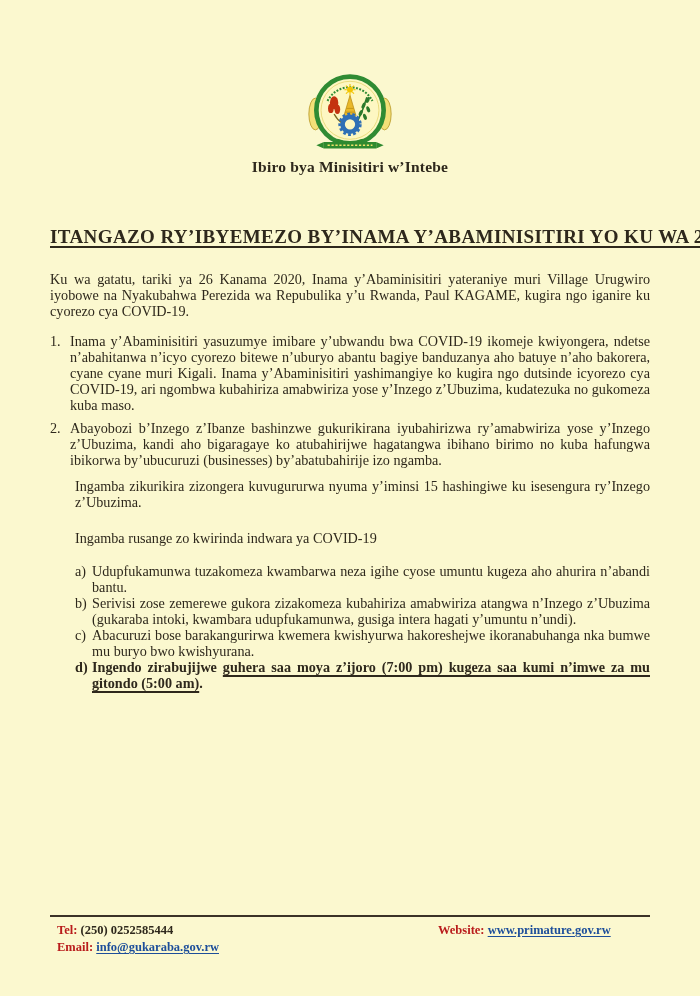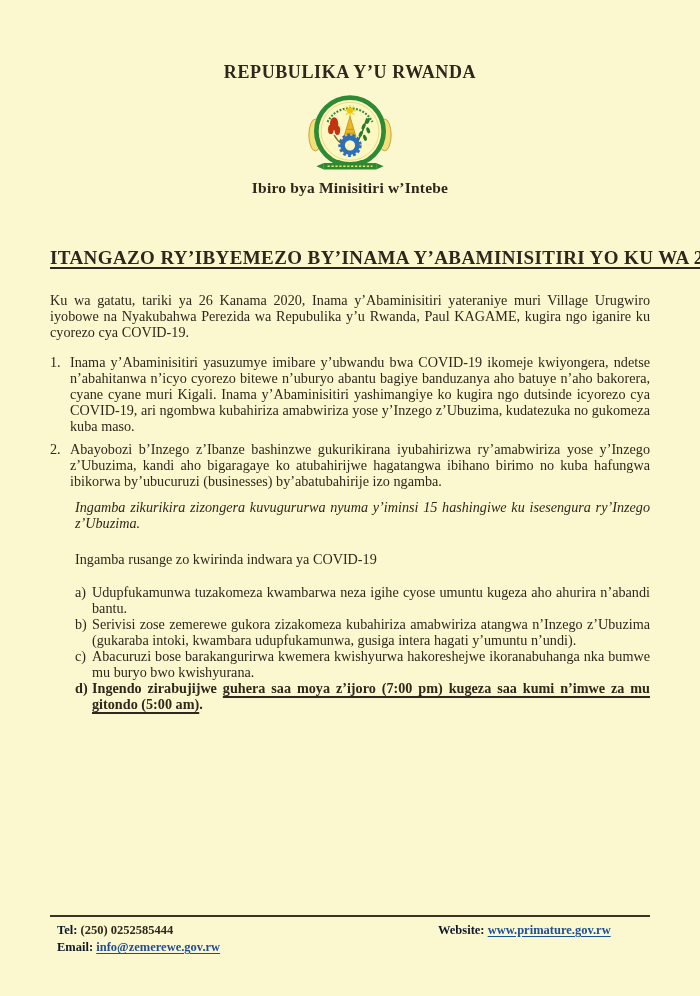"REPUBULIKA Y’U RWANDA" div.republic-title { html: <div>REPUBULIKA Y’U RWANDA</div> -> none }
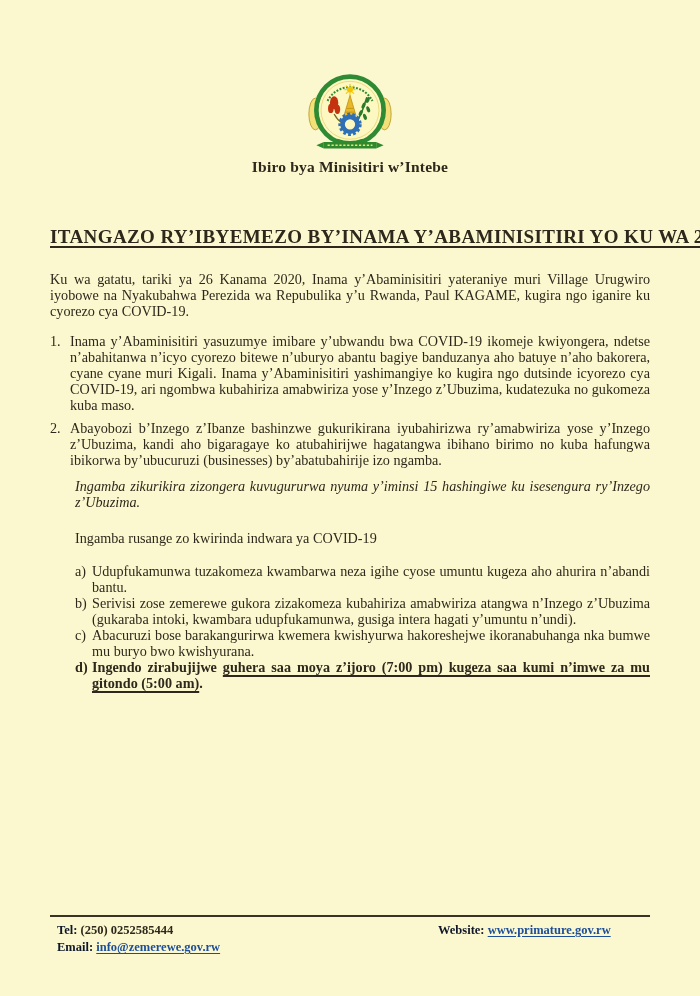"Ingamba zikurikira zizongera kuvugururwa" .note { font-style: italic -> none }
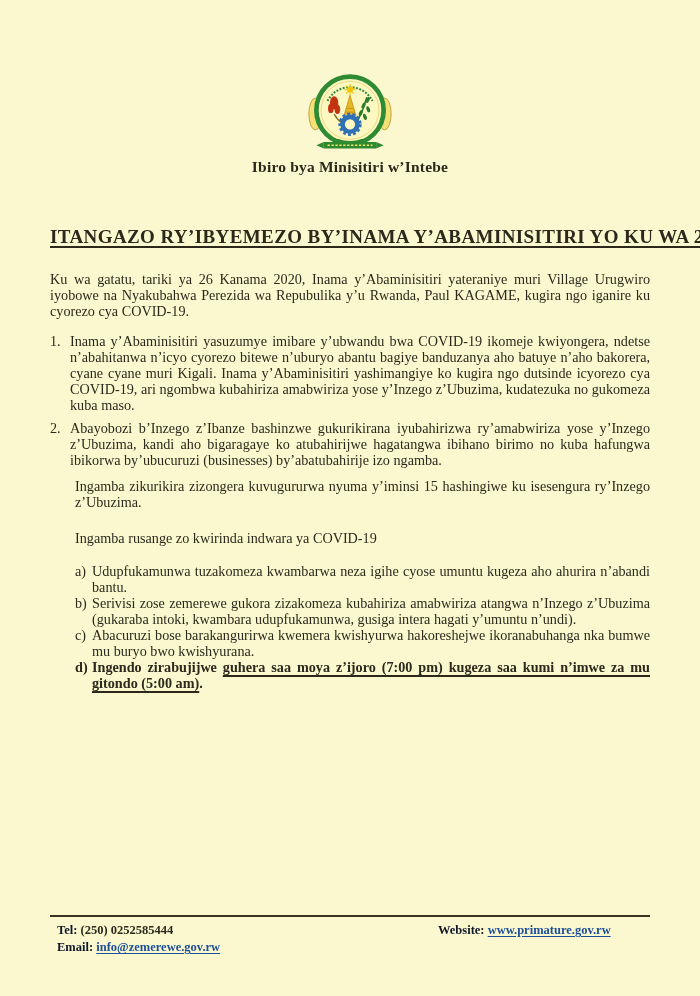"Tel:" .flabel { color: #0f172a -> #b91c1c }
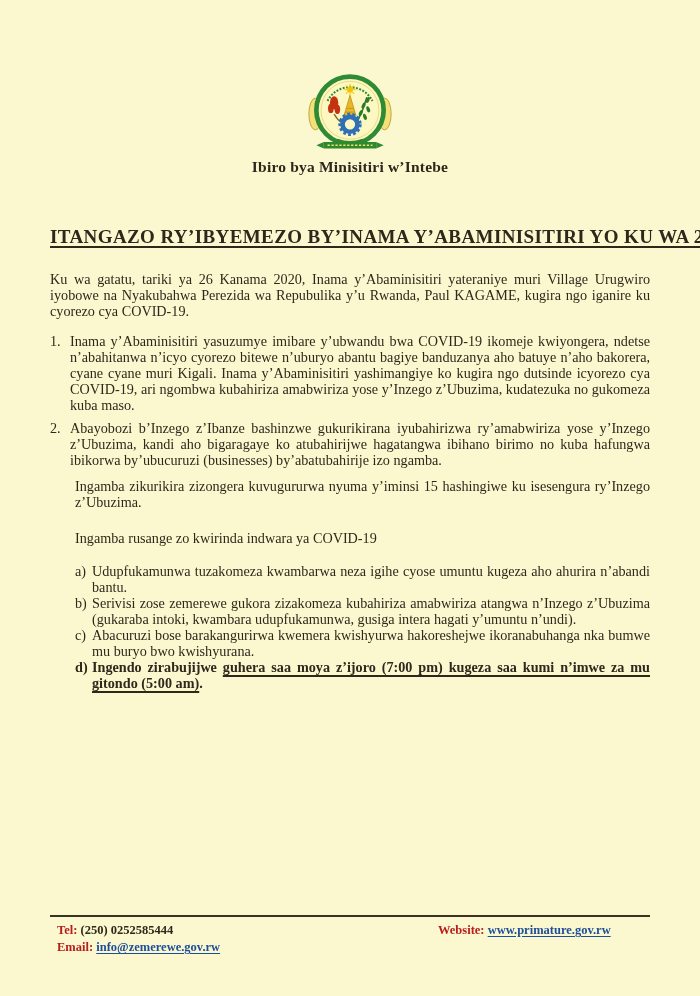"info@zemerewe.gov.rw" a.link { text: info@zemerewe.gov.rw -> info@gukaraba.gov.rw }
